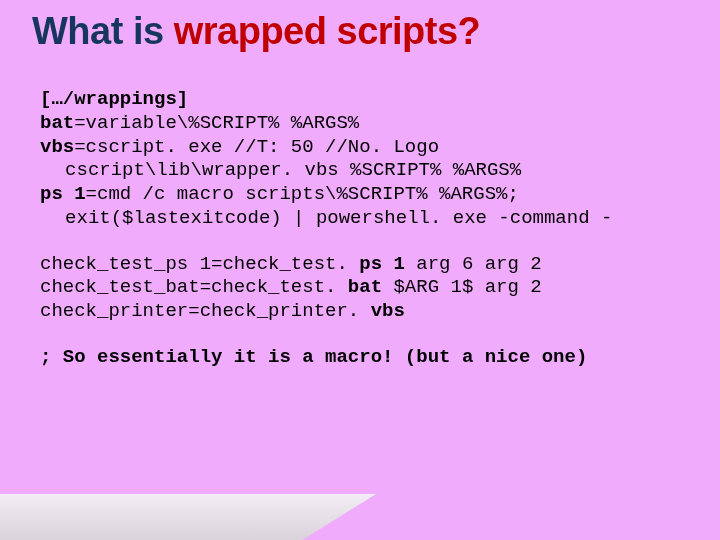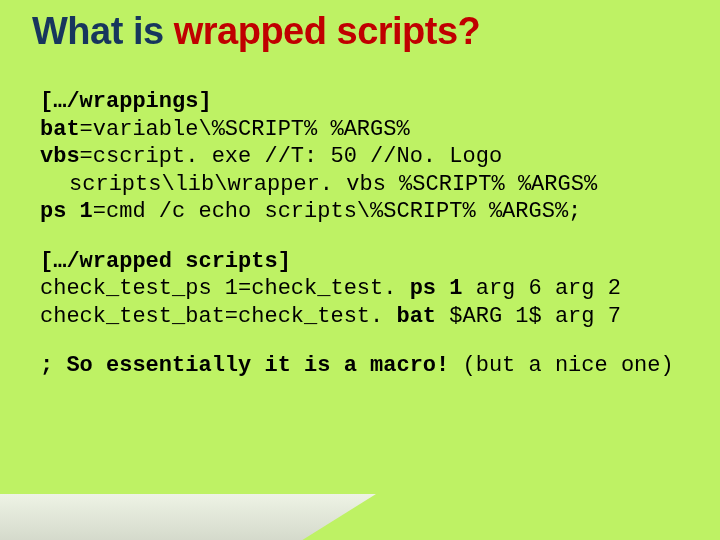"What is wrapped scripts?" .slide { background: #bef264 -> #f0abfc }
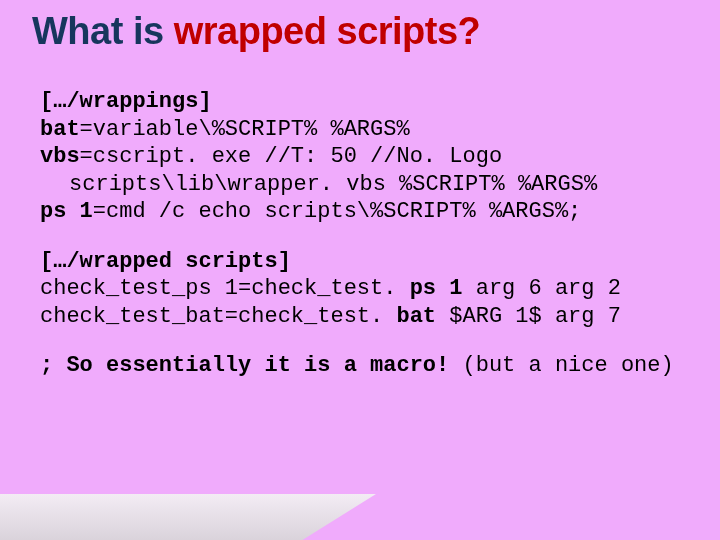"[…/wrappings]" .body { font-size: 22px -> 19px }
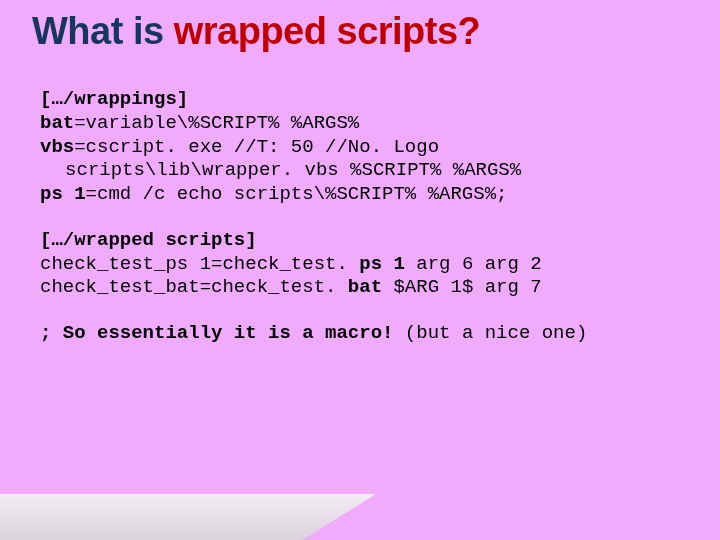"scripts\lib\wrapper. vbs %SCRIPT% %ARGS%" span.cont { text: scripts -> cscript }
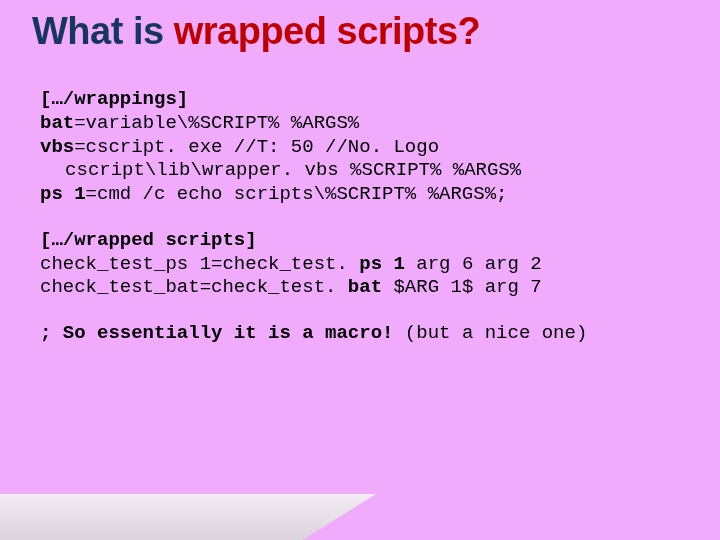"=cmd /c echo scripts\%SCRIPT% %ARGS%;" span { text: echo -> macro }
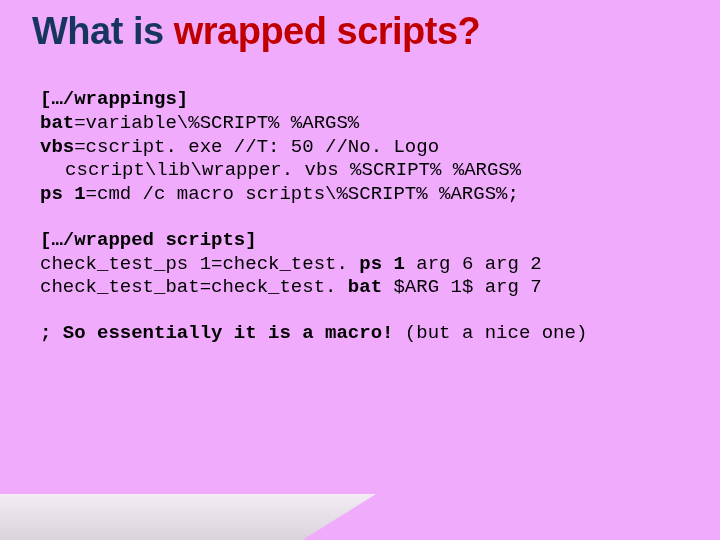"exit($lastexitcode) | powershell. exe" span.cont { html: none -> <span>exit($lastexitcode) | powershell. exe -command -</span> }
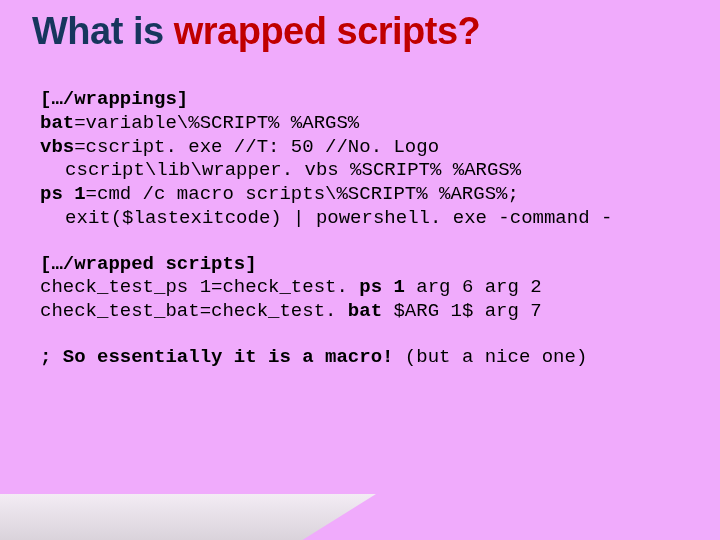"[…/wrapped scripts]" div.hdr { html: <div>[…/wrapped scripts]</div> -> none }
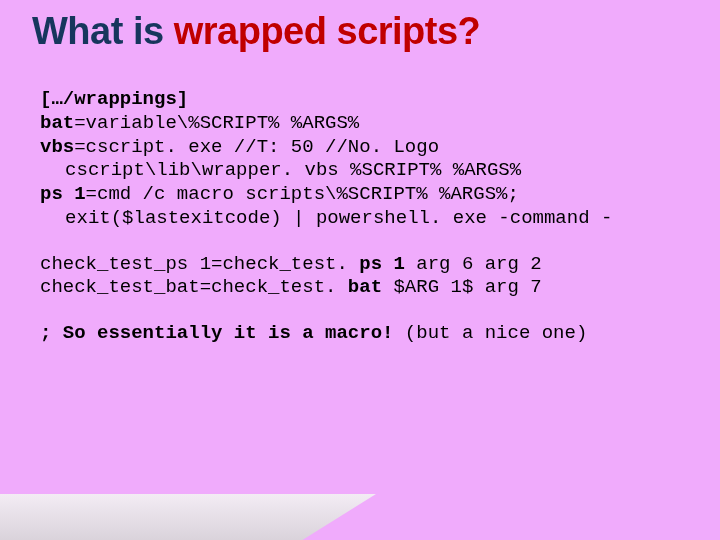"$ARG 1$ arg 7" span { text: 7 -> 2 }
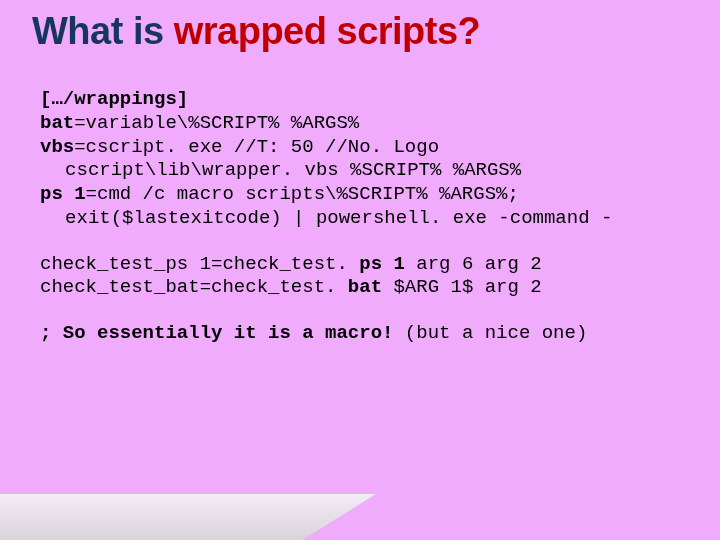"check_printer=check_printer. vbs" div { html: none -> <div> <span>check_printer=check_printer.</span><span> vbs</span> </div> }
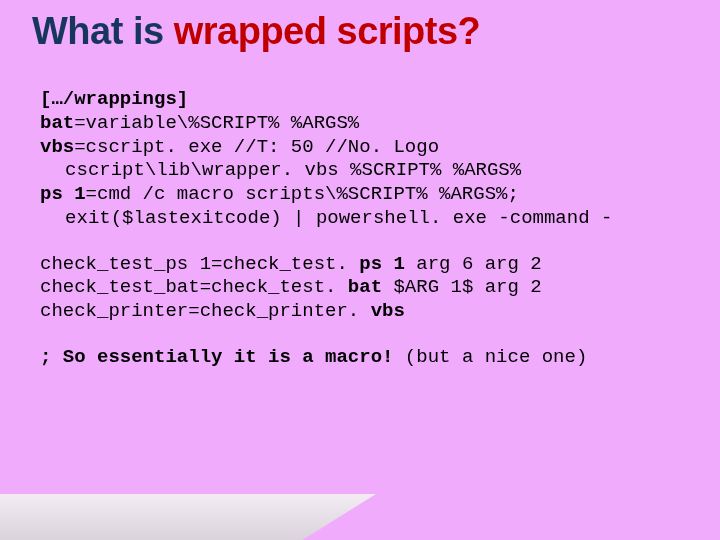"(but a nice one)" .note { font-weight: 400 -> 700 }
